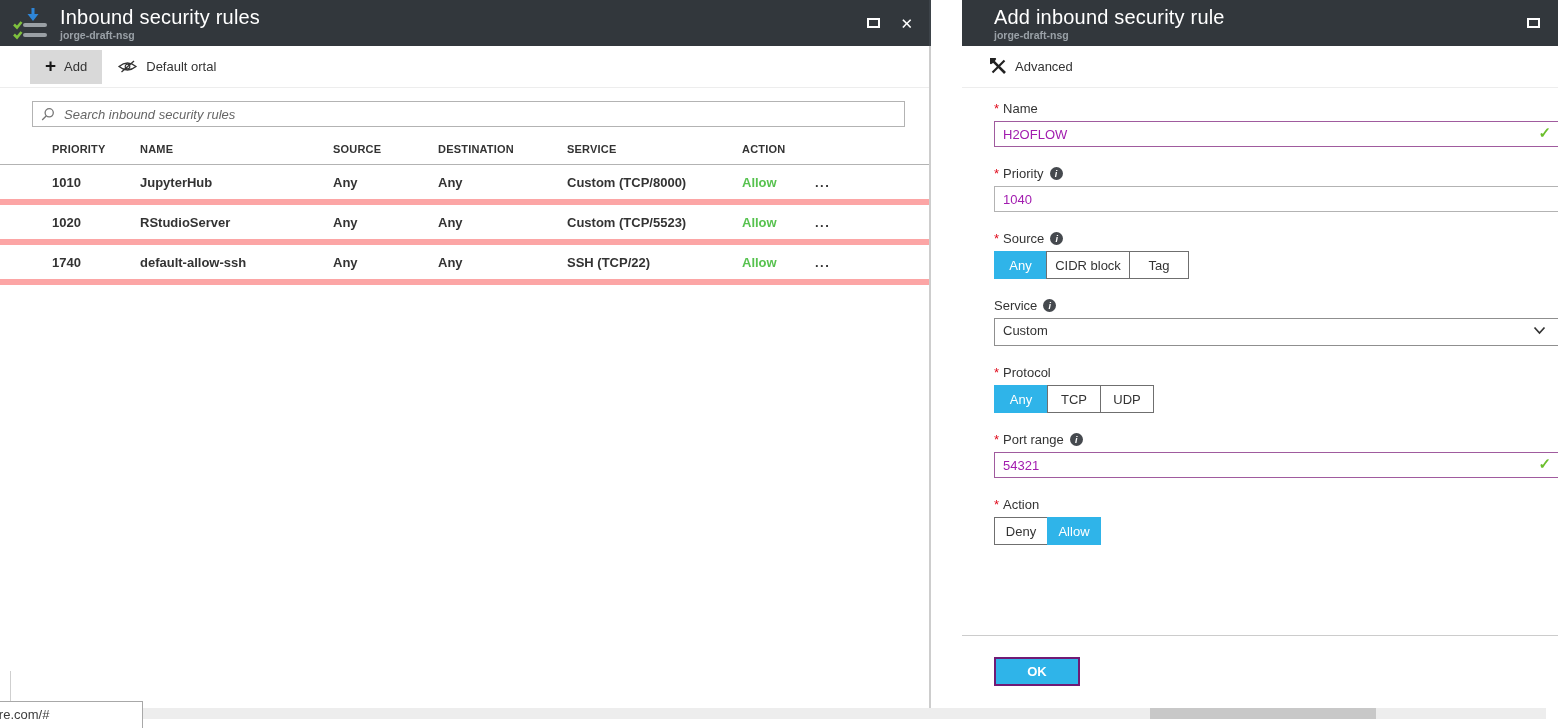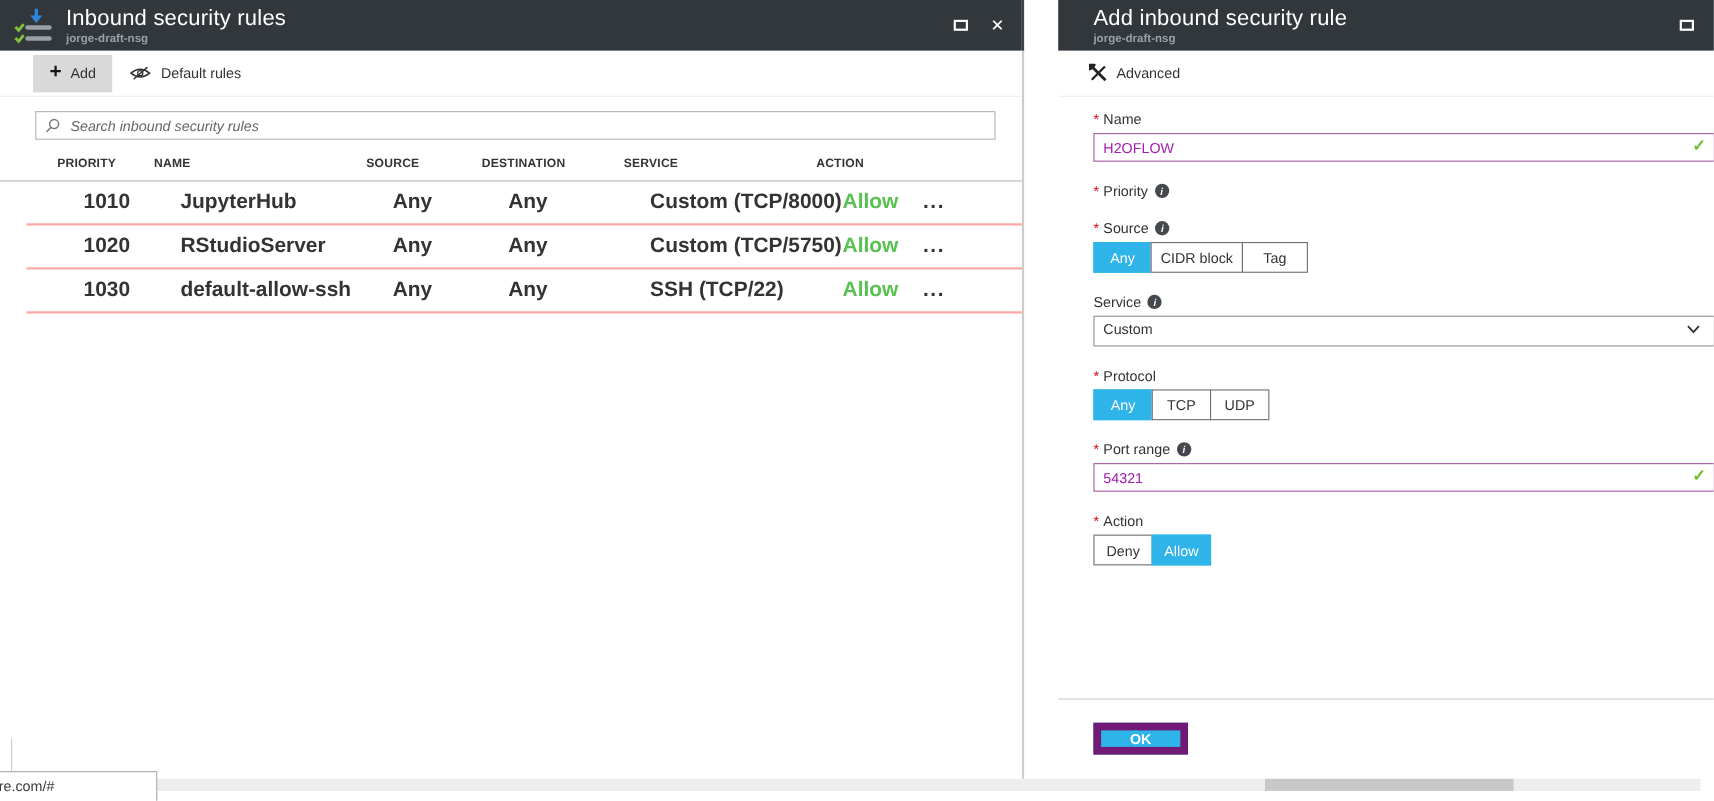"Default rules" span { text: rules -> ortal }
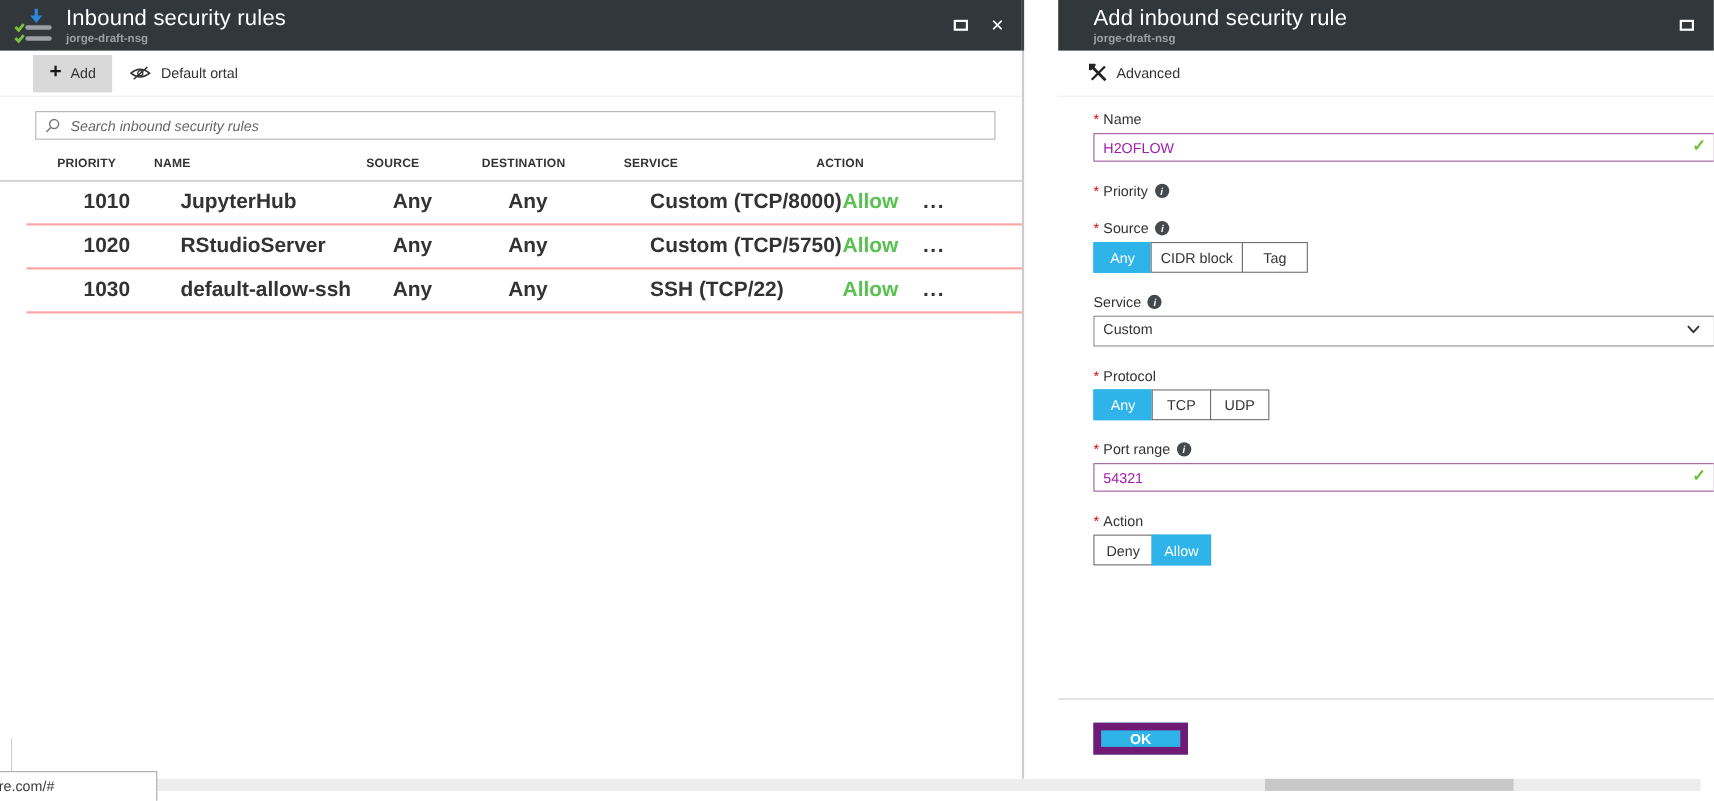"1010" .t-row { border-bottom: 2px solid #fca5a5 -> 6px solid #fca5a5; font-size: 19px -> 13px; margin-left: 24px -> none }
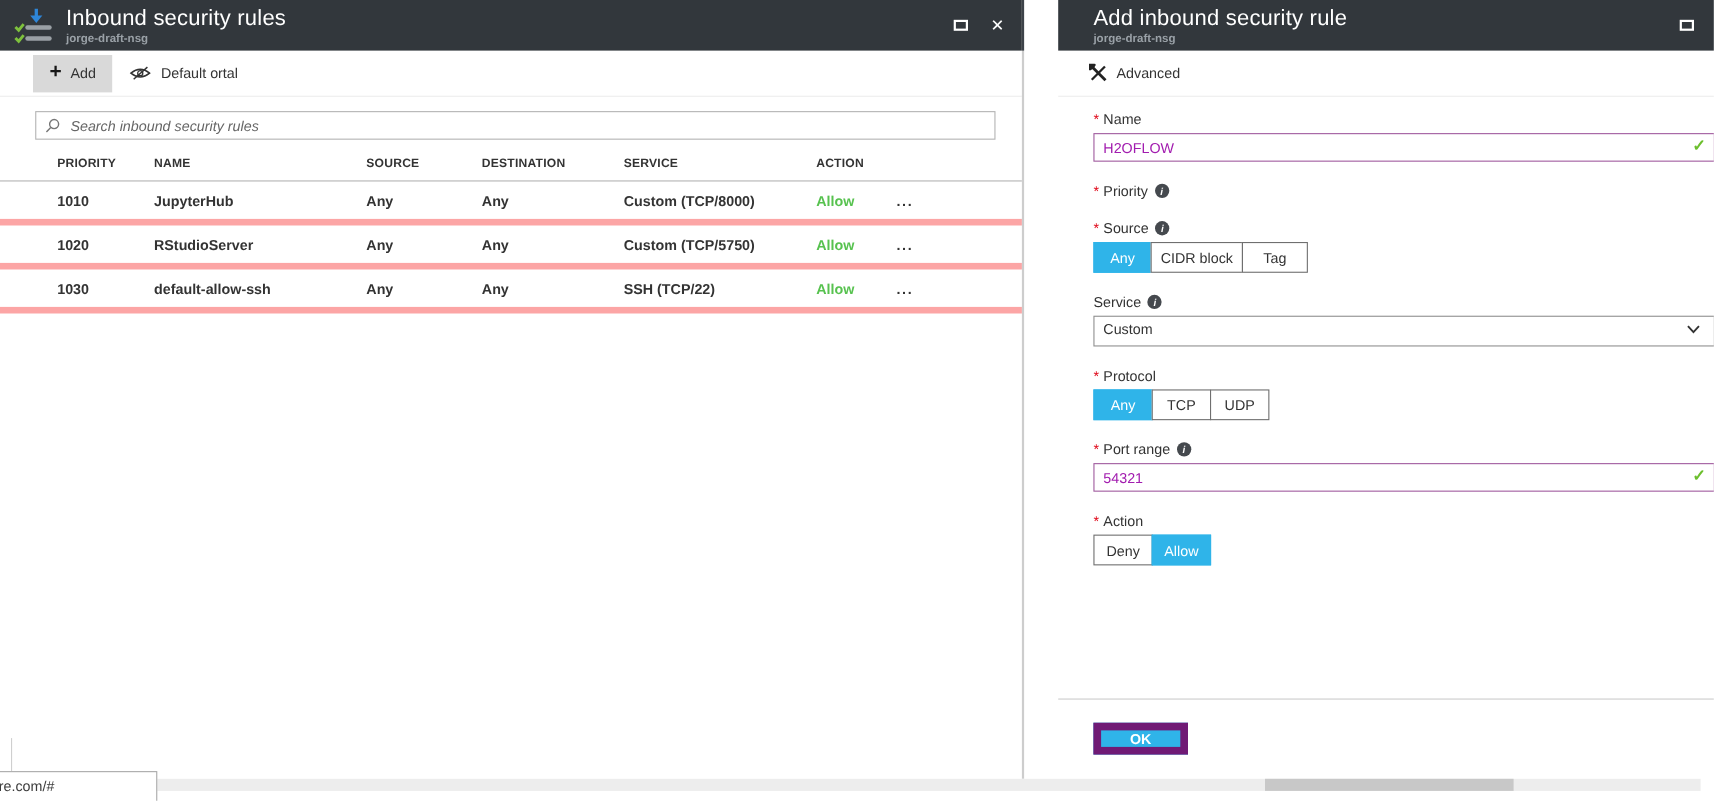"1040" div.tinput { html: none -> <div> <input> </div> }
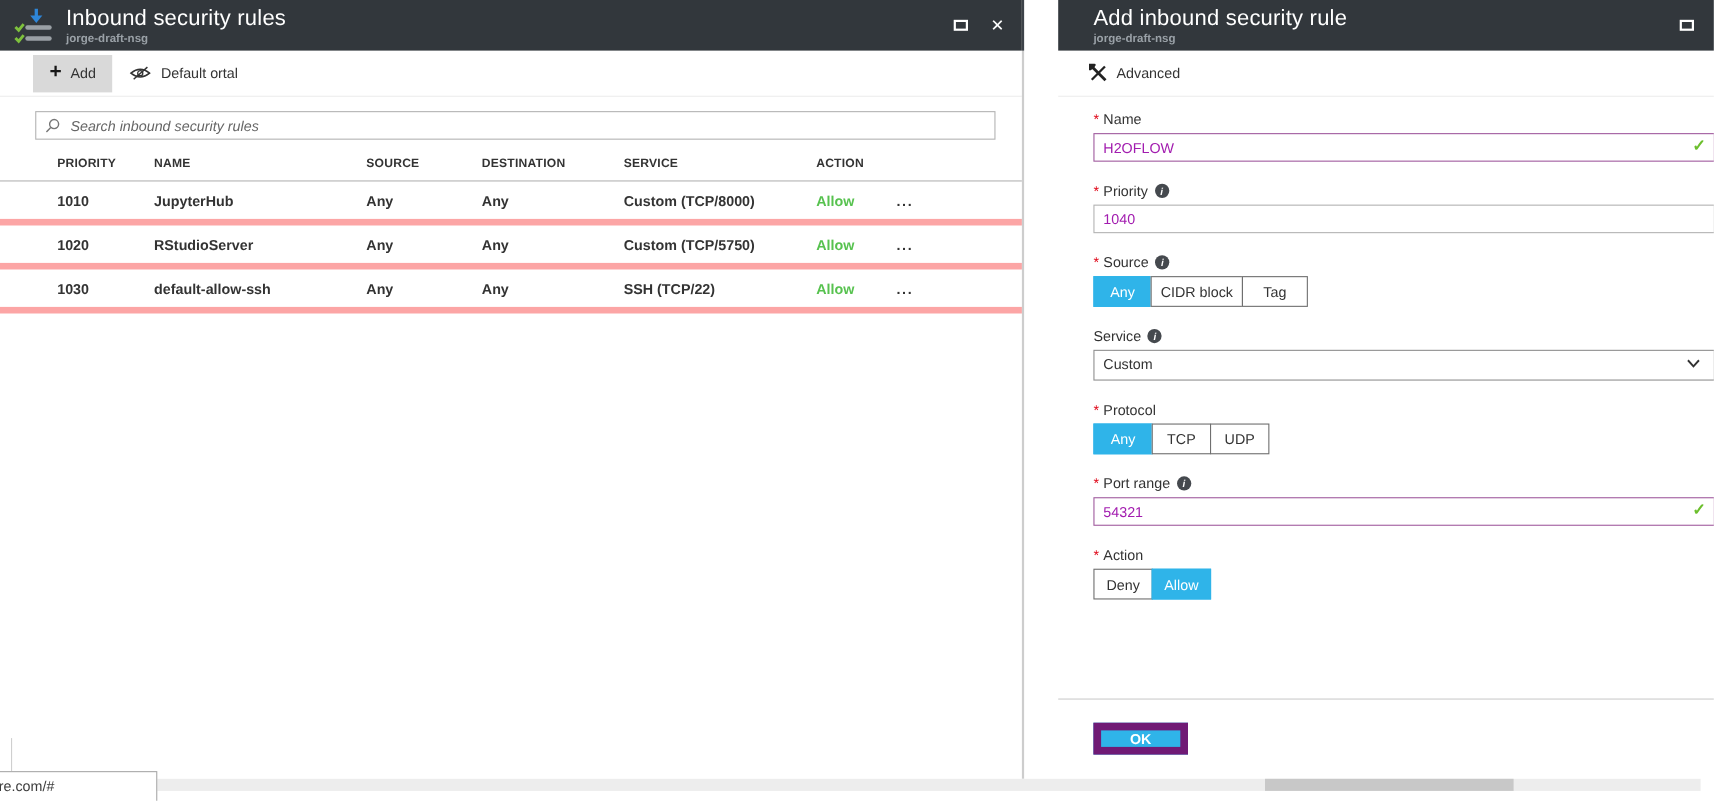"Custom (TCP/5750)" span { text: TCP/5750 -> TCP/5523 }
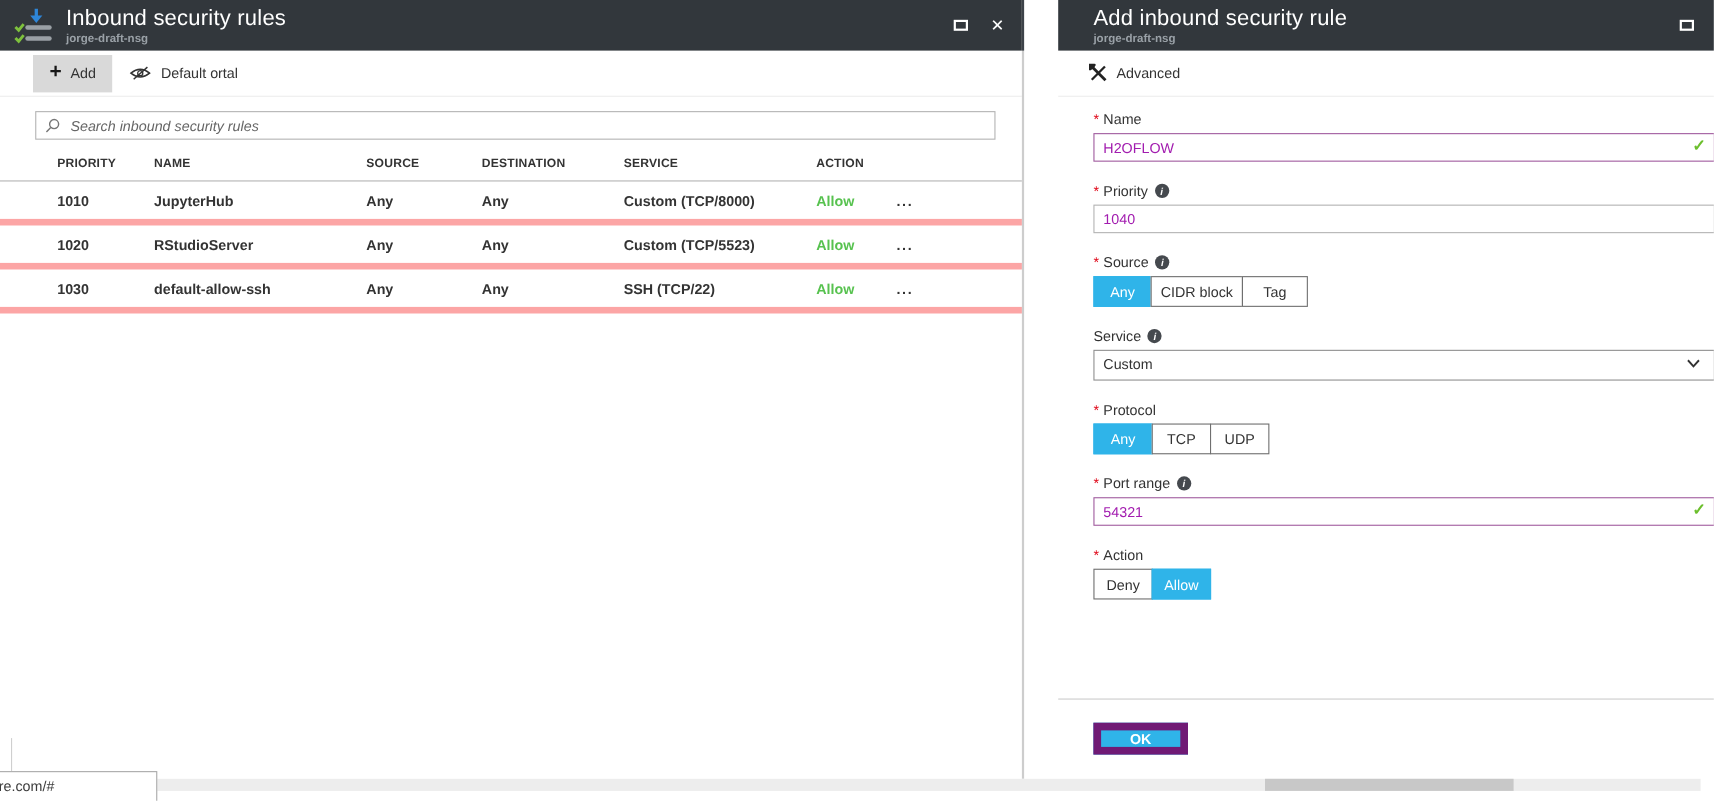"1030" span { text: 1030 -> 1740 }
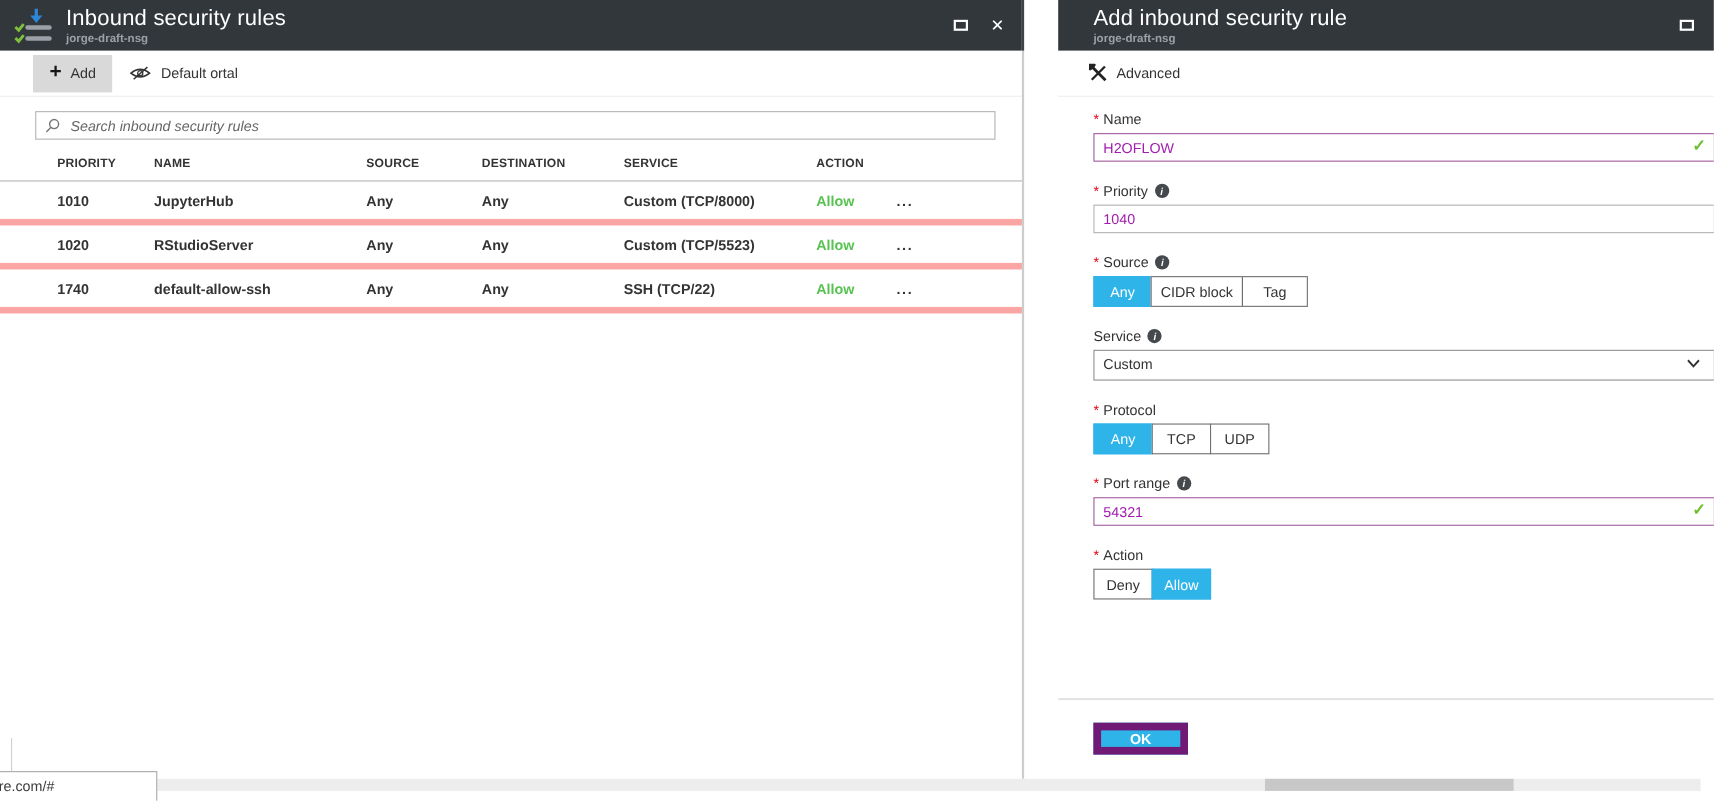"OK" .ok-btn { border: 7px solid #701a75 -> 2px solid #701a75 }
